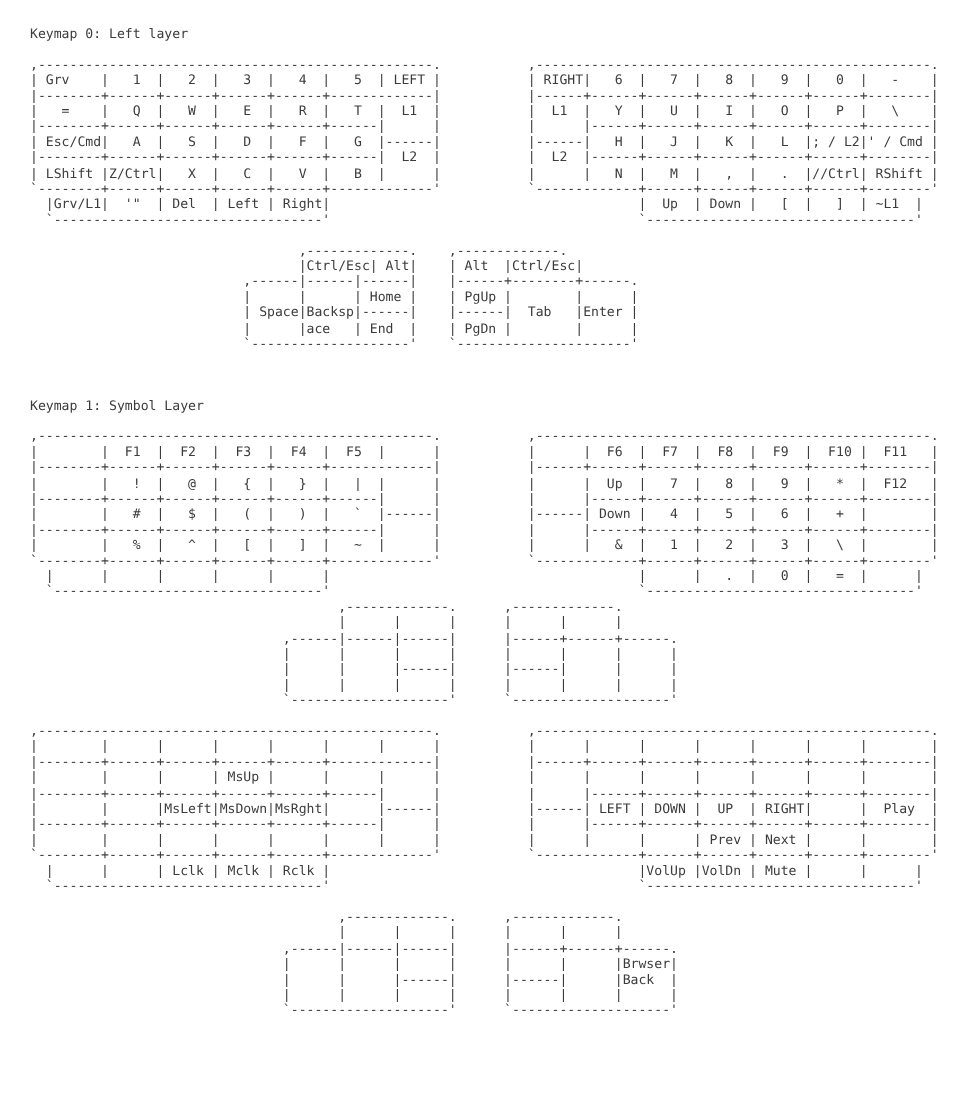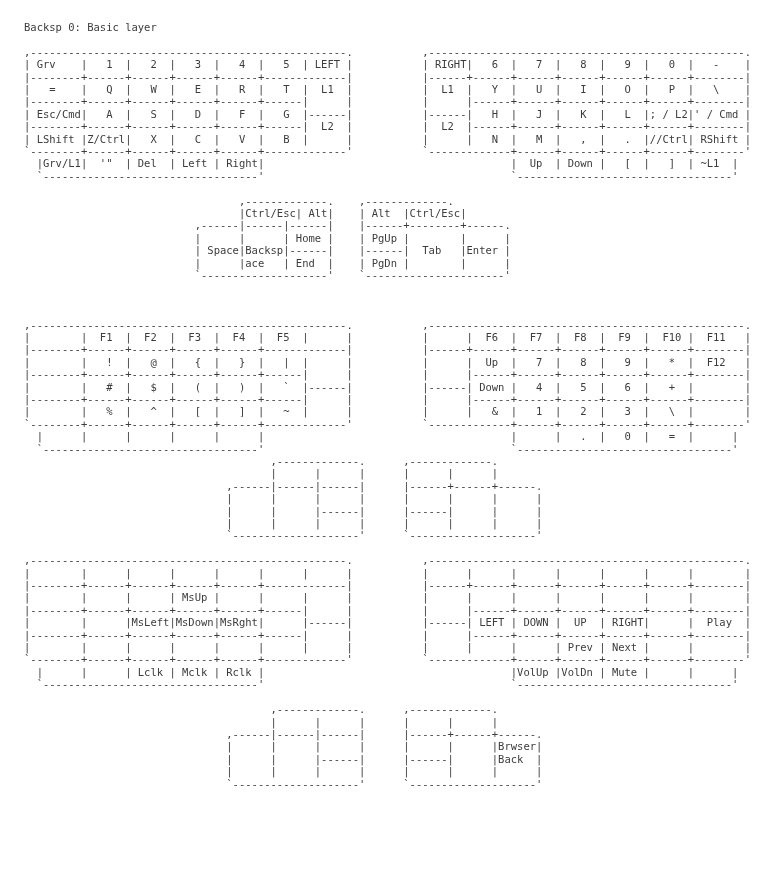"Backsp 0: Basic layer" div.keymap-title { text: Backsp 0: Basic -> Keymap 0: Left }
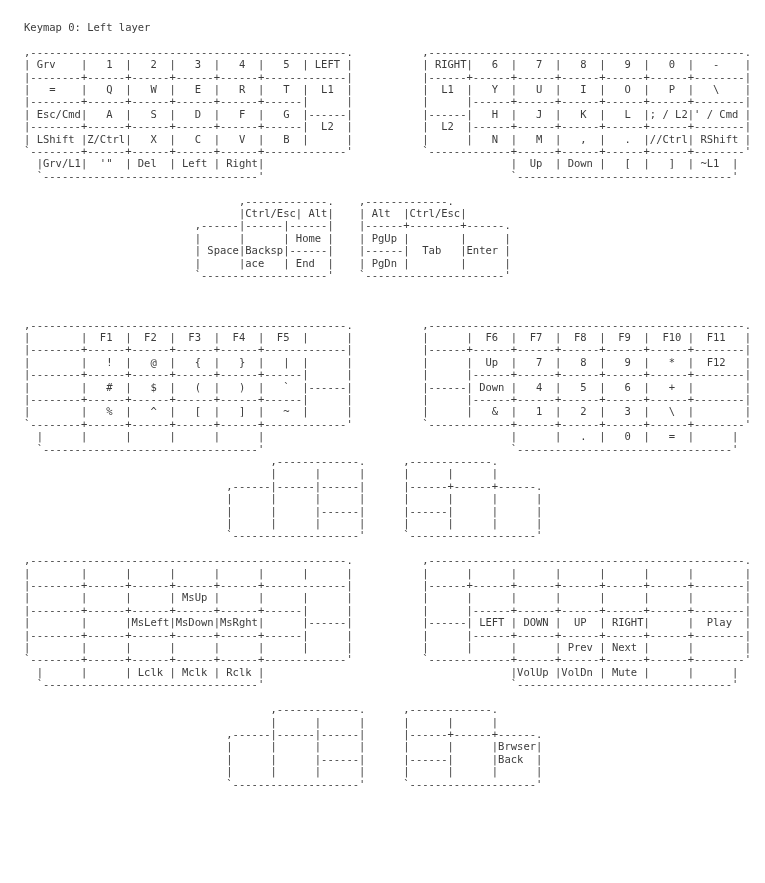"Keymap 1: Symbol Layer" div.keymap-title { html: none -> <div>Keymap 1: Symbol Layer</div> }
